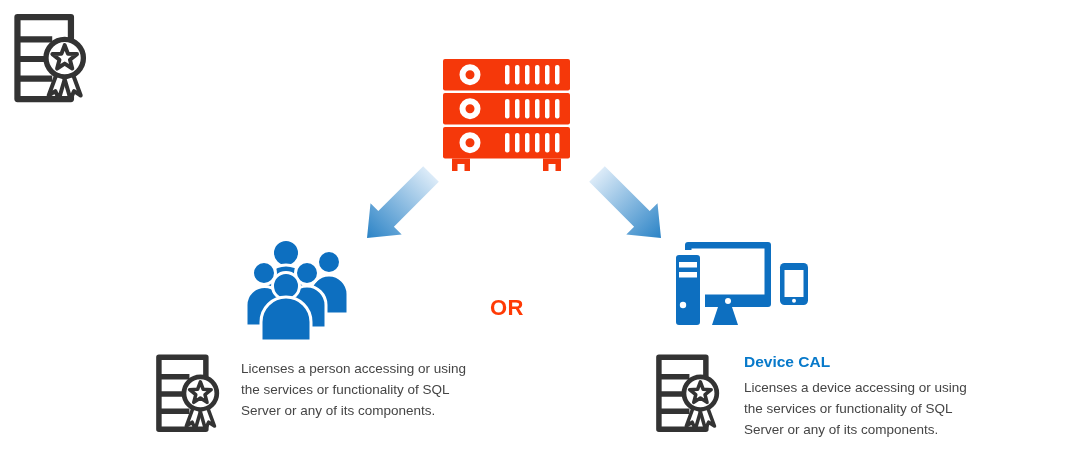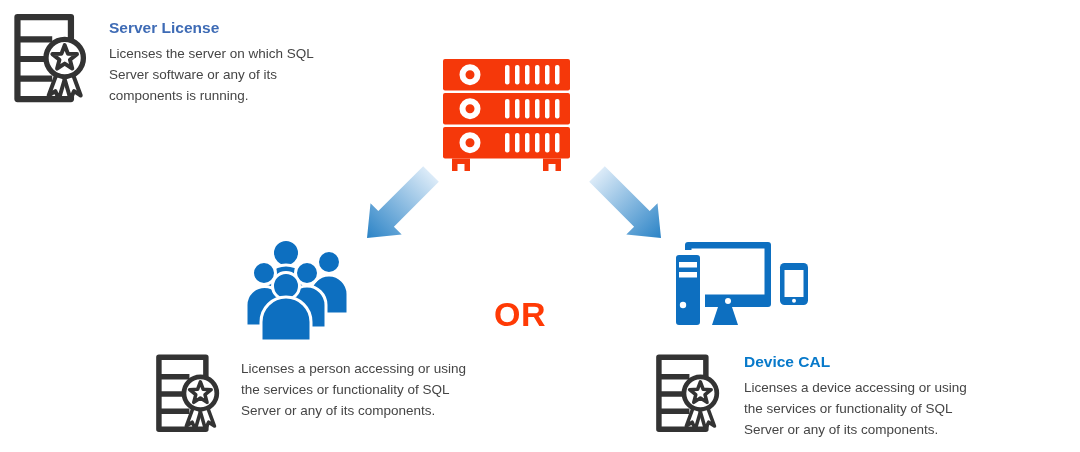"Server License" div.text { html: <div> <h3>Server License</h3> <p>Licenses the server on which SQL Server software or any of its components is running.</p> </div> -> none }
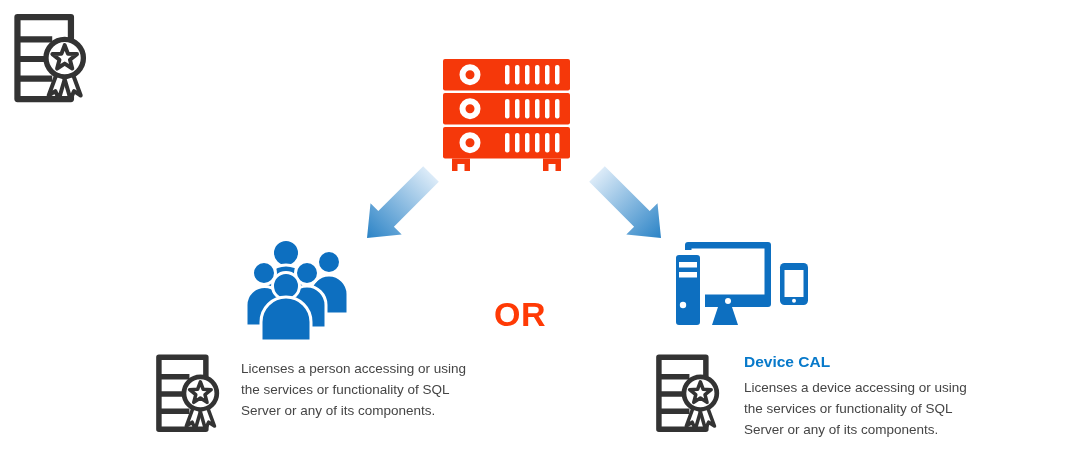"OR" .or-label { font-size: 34px -> 22px; text-align: center -> none }
